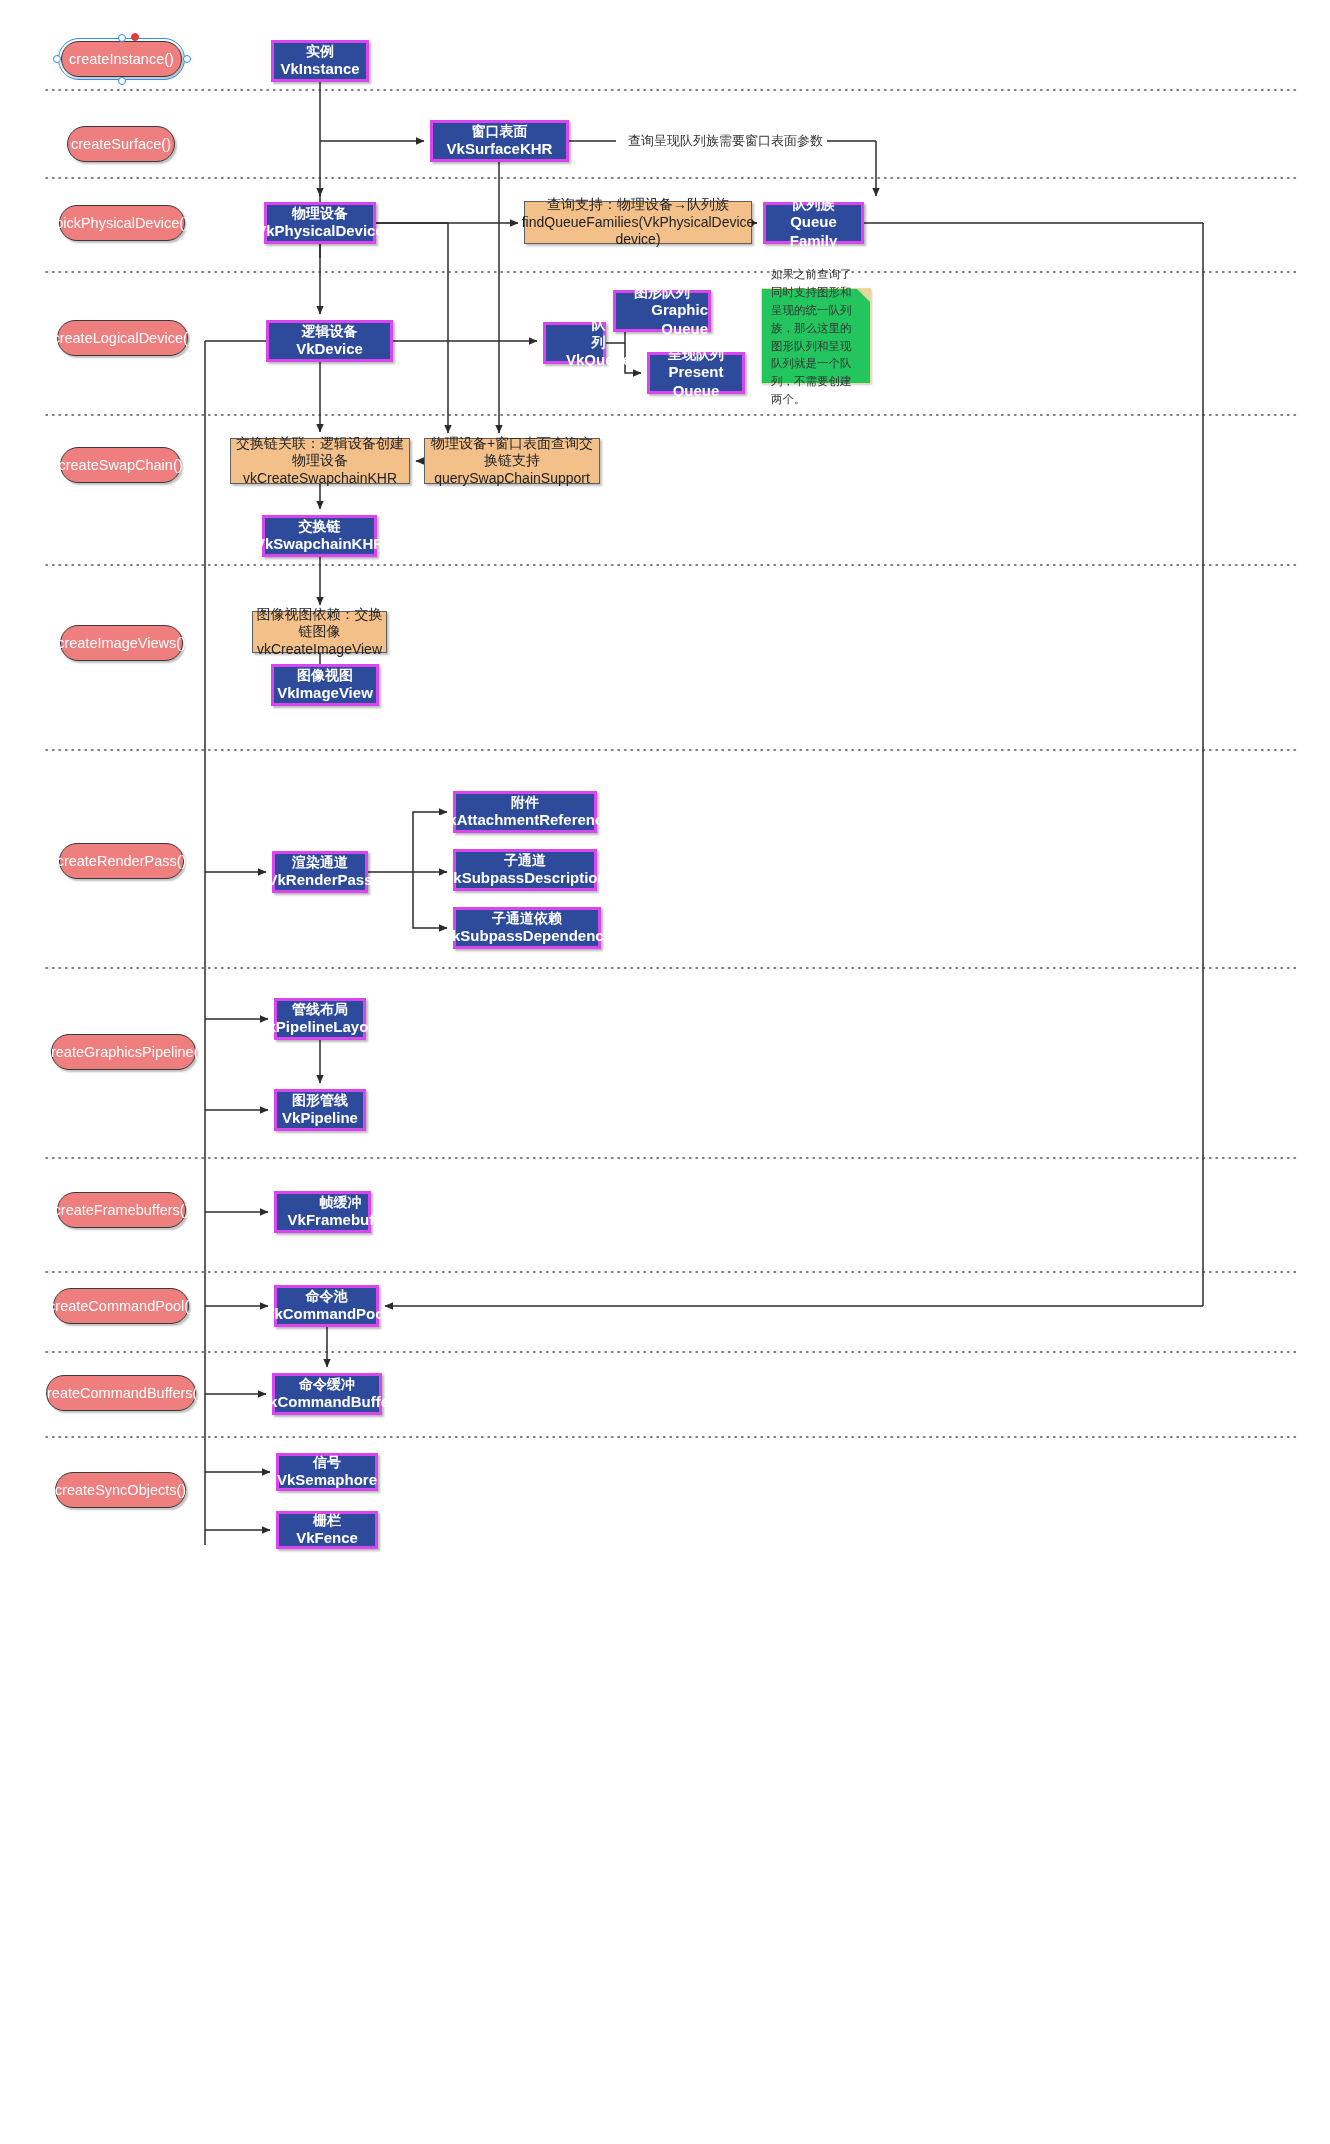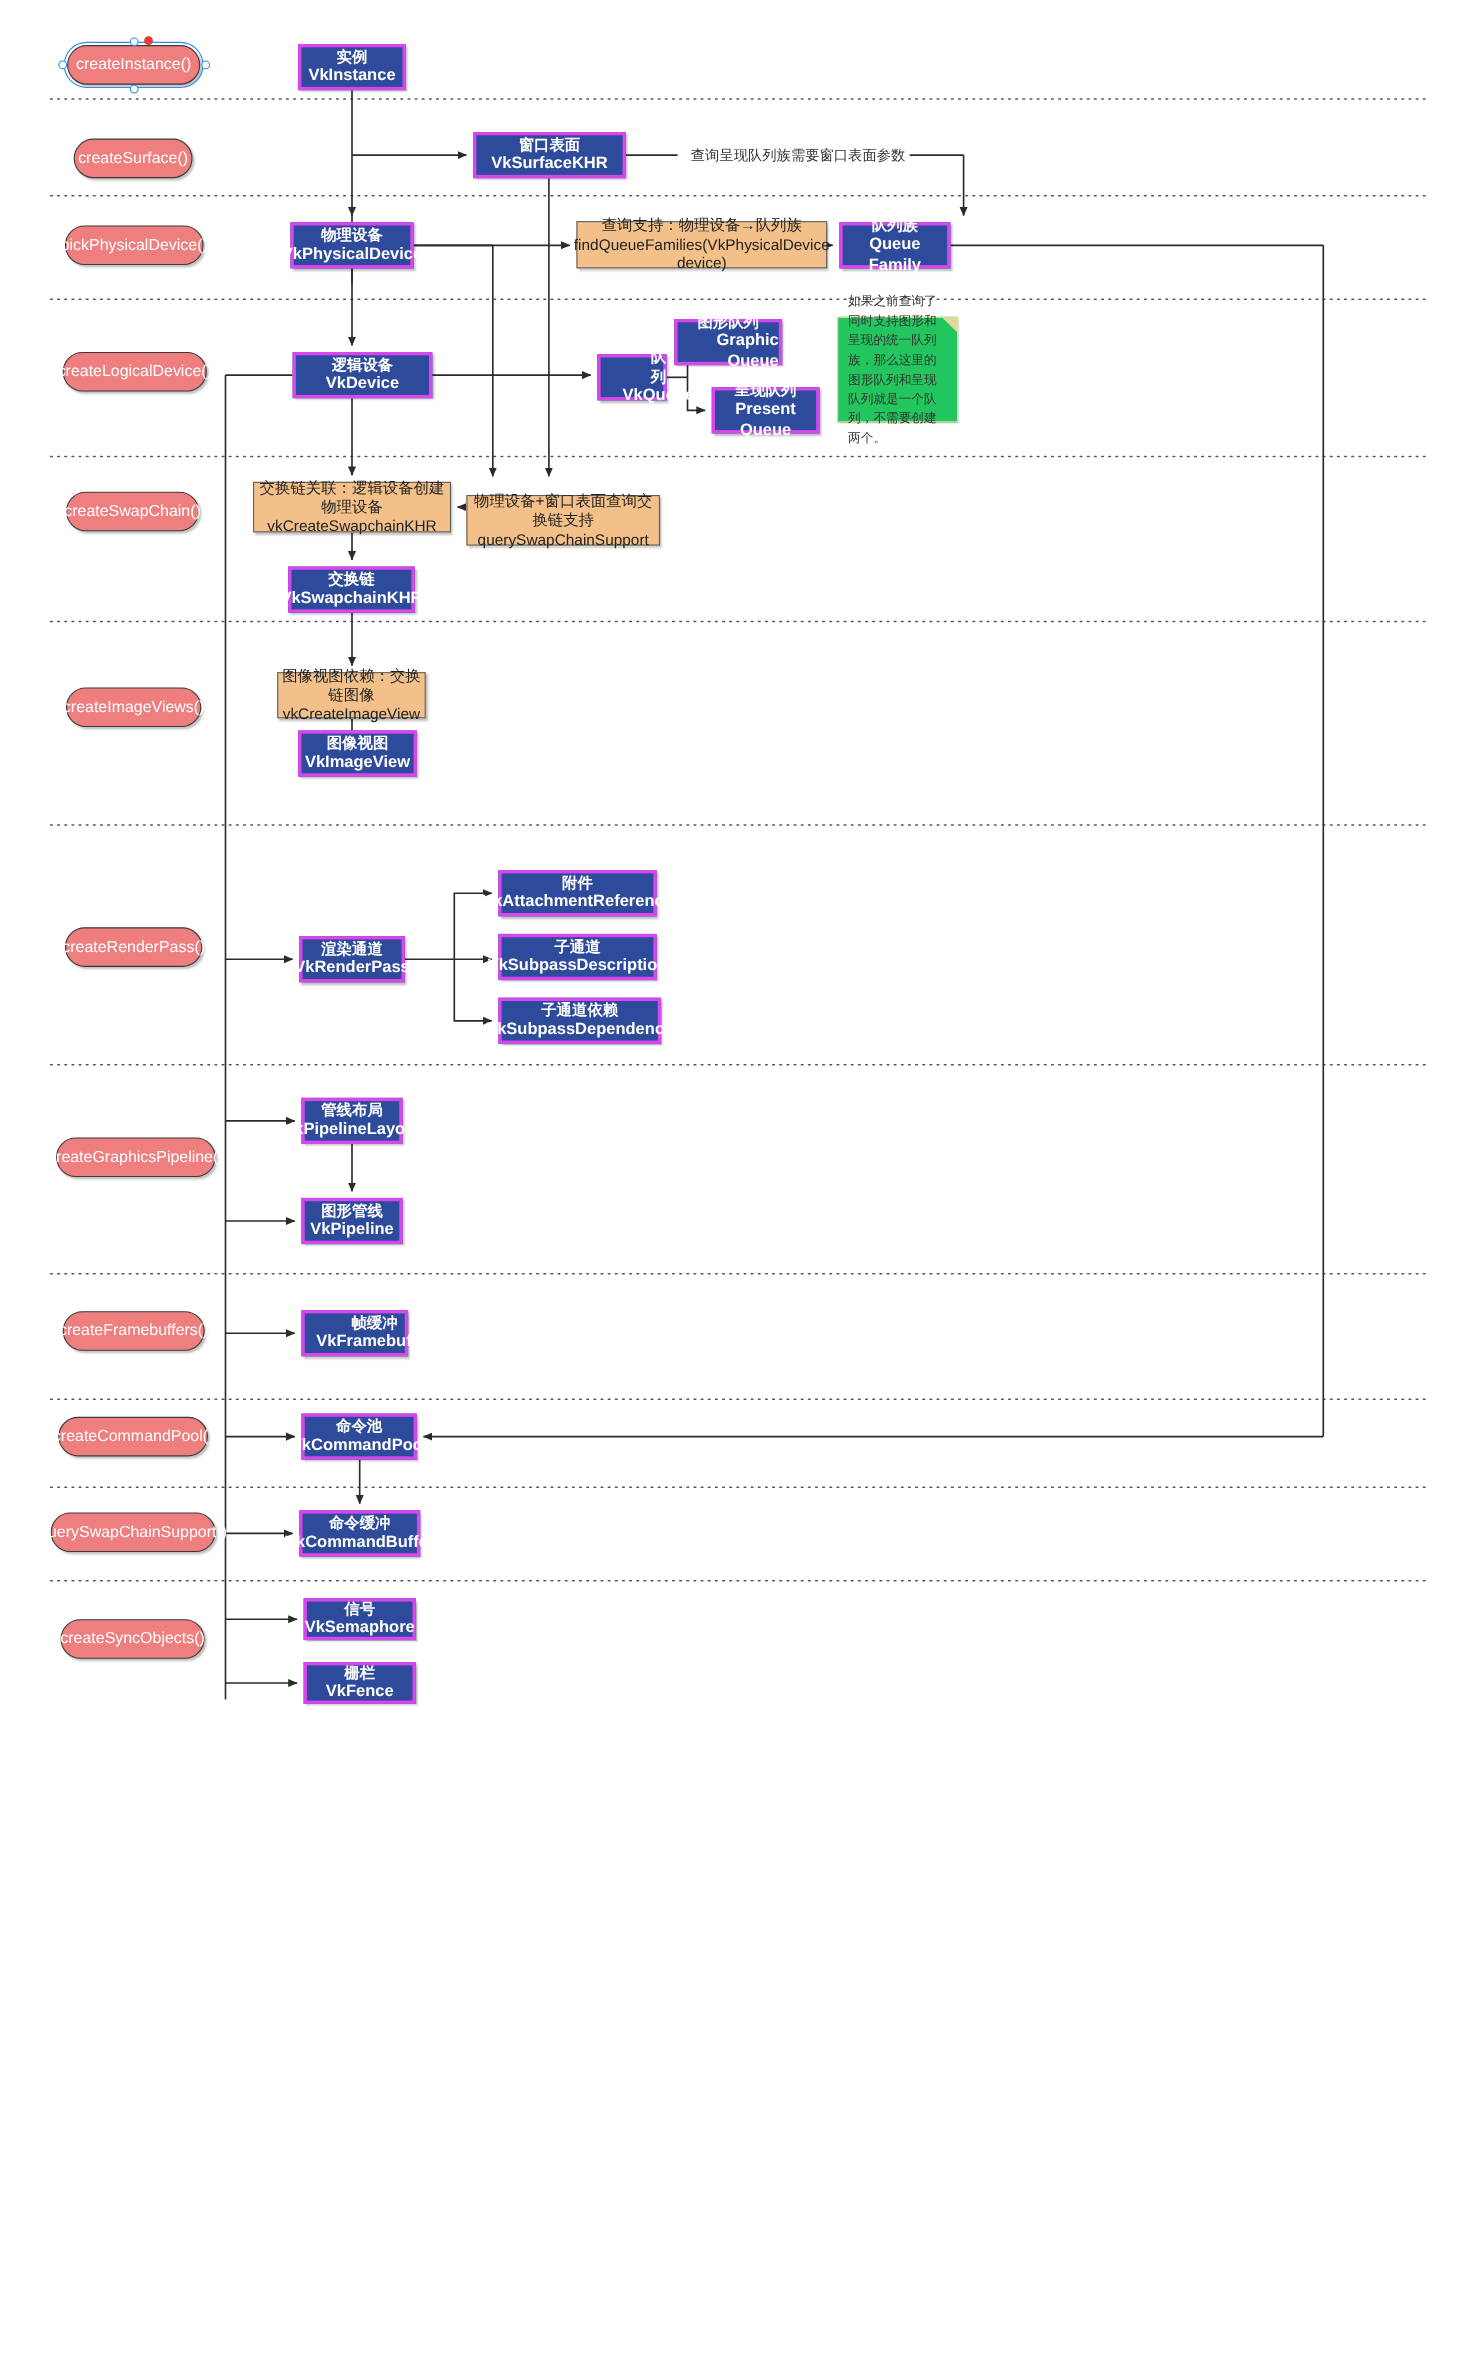"物理设备+窗口表面查询交换链支持" div.node { top: 450px -> 438px }
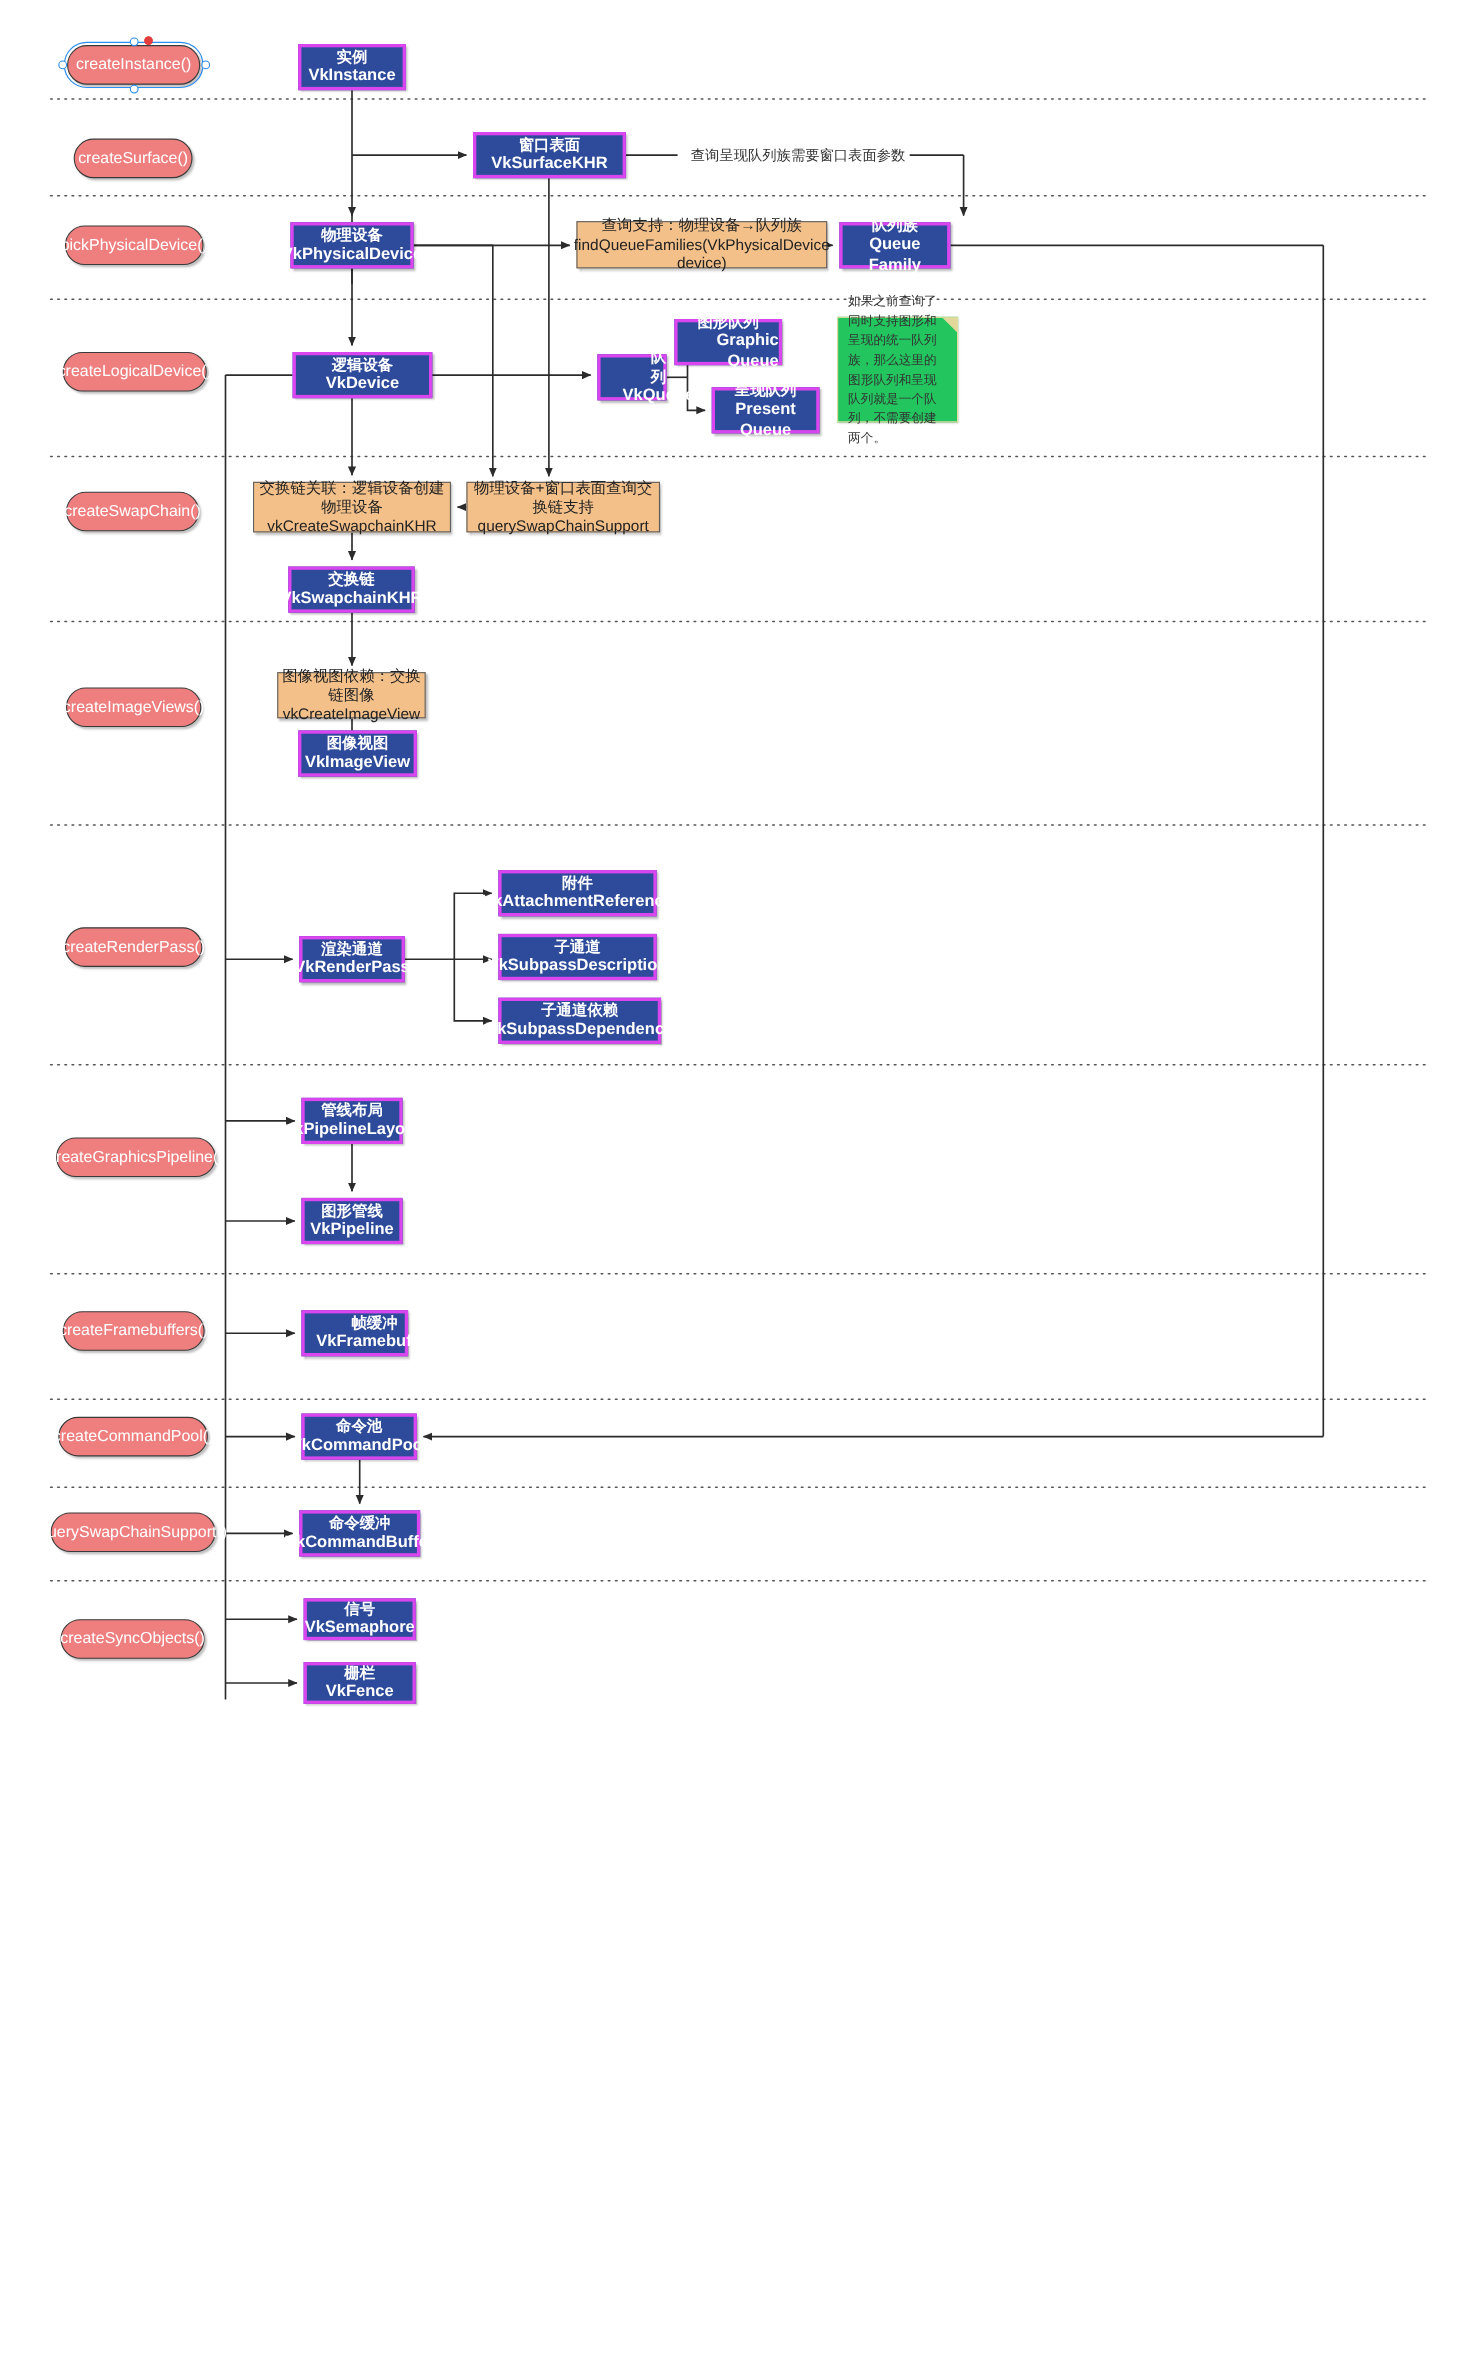"querySwapChainSupport()" span { text: querySwapChainSupport -> createCommandBuffers }
